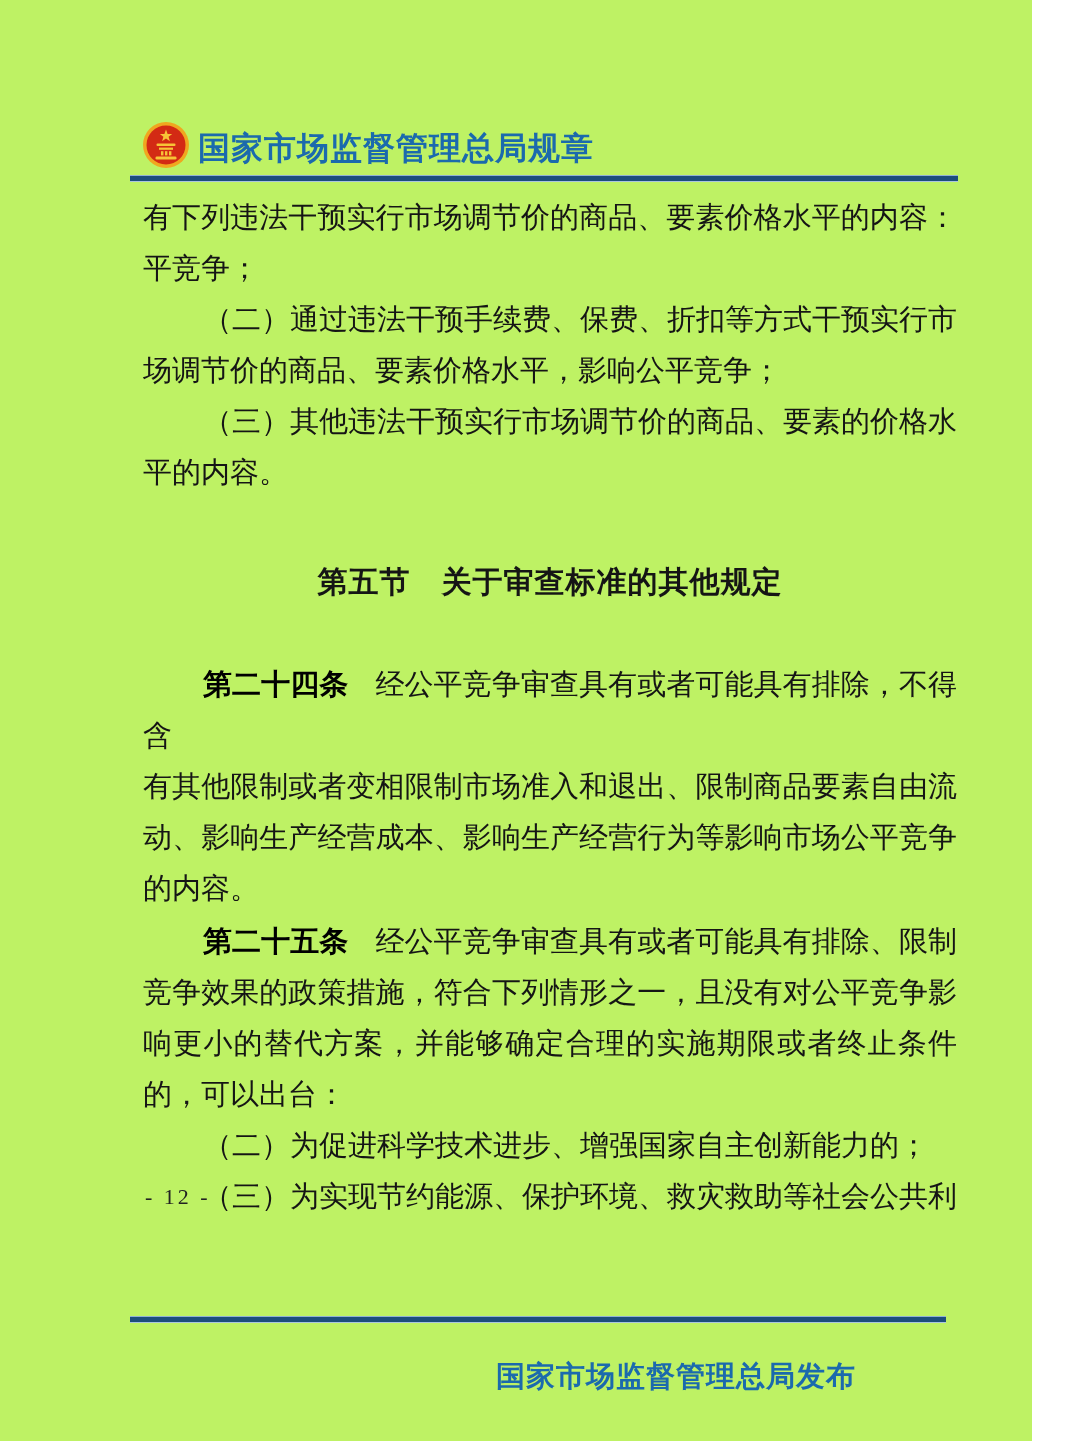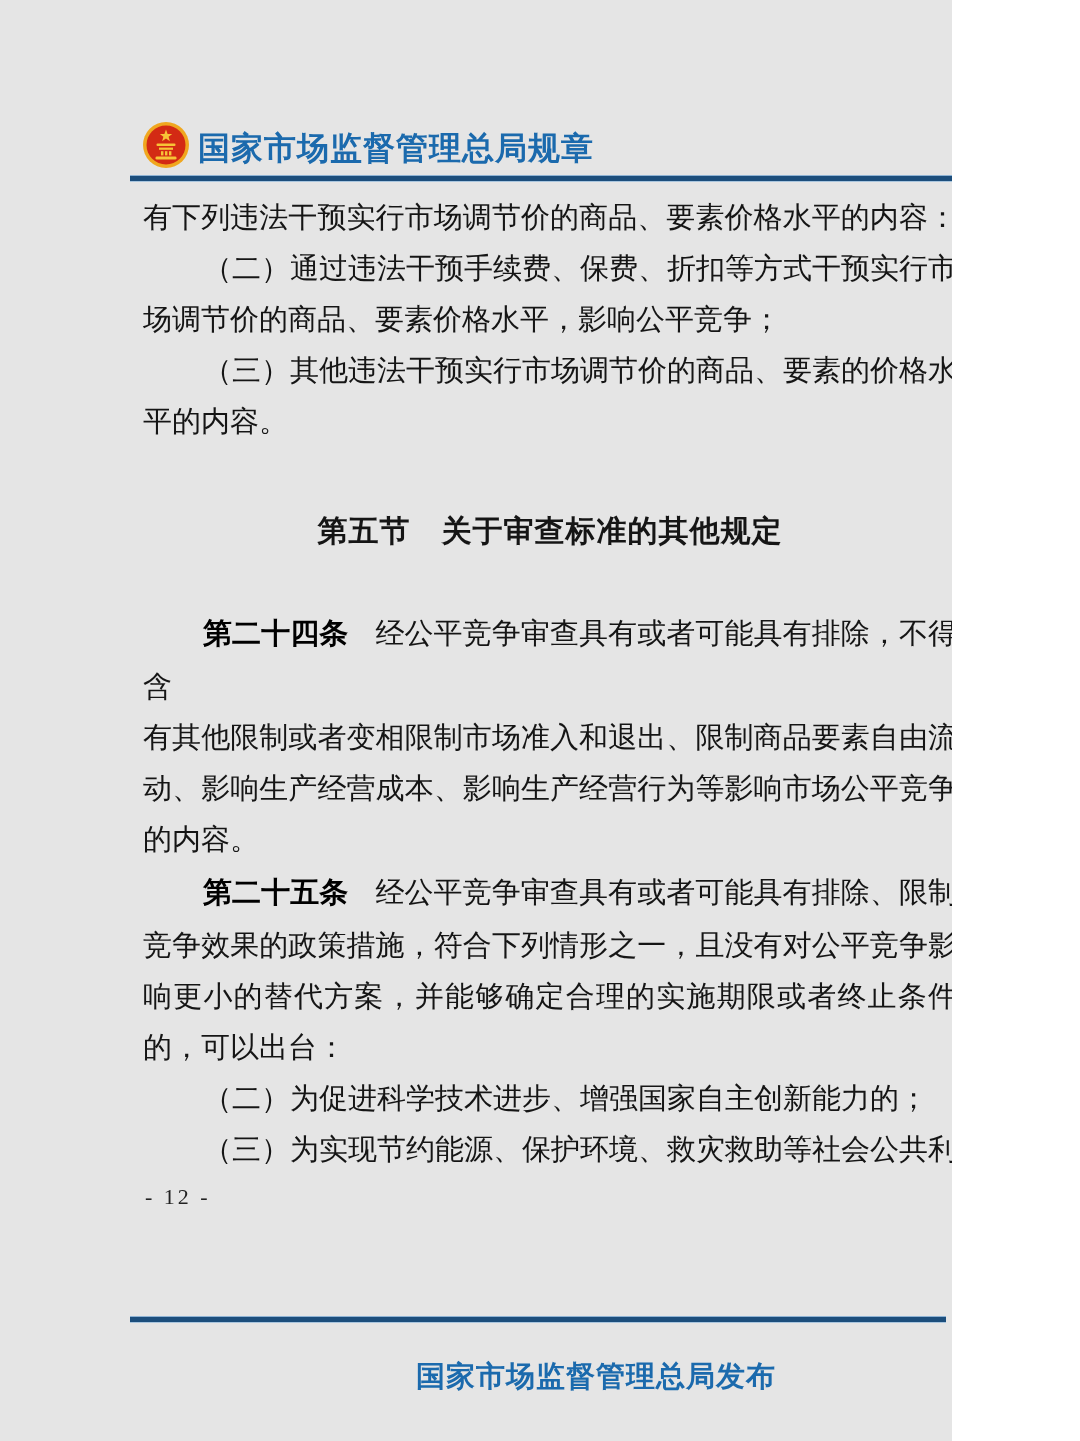"国家市场监督管理总局规章" .page { background: #e5e5e5 -> #bef264; width: 952px -> 1032px }
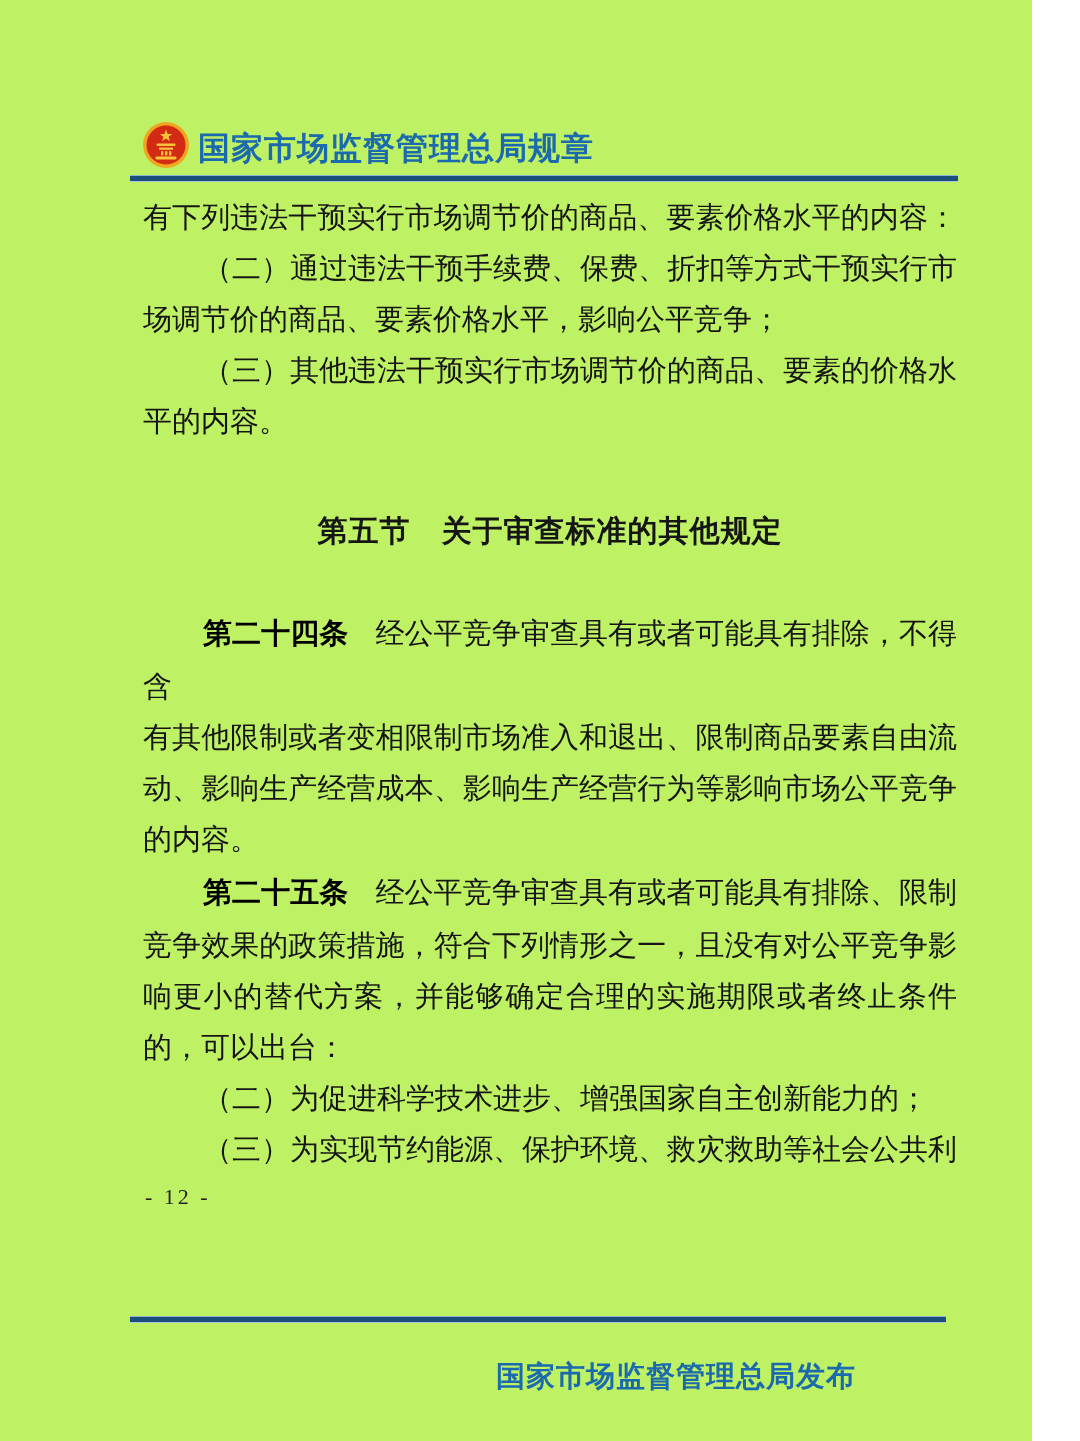"平竞争；" div.ln { html: none -> <div>平竞争；</div> }
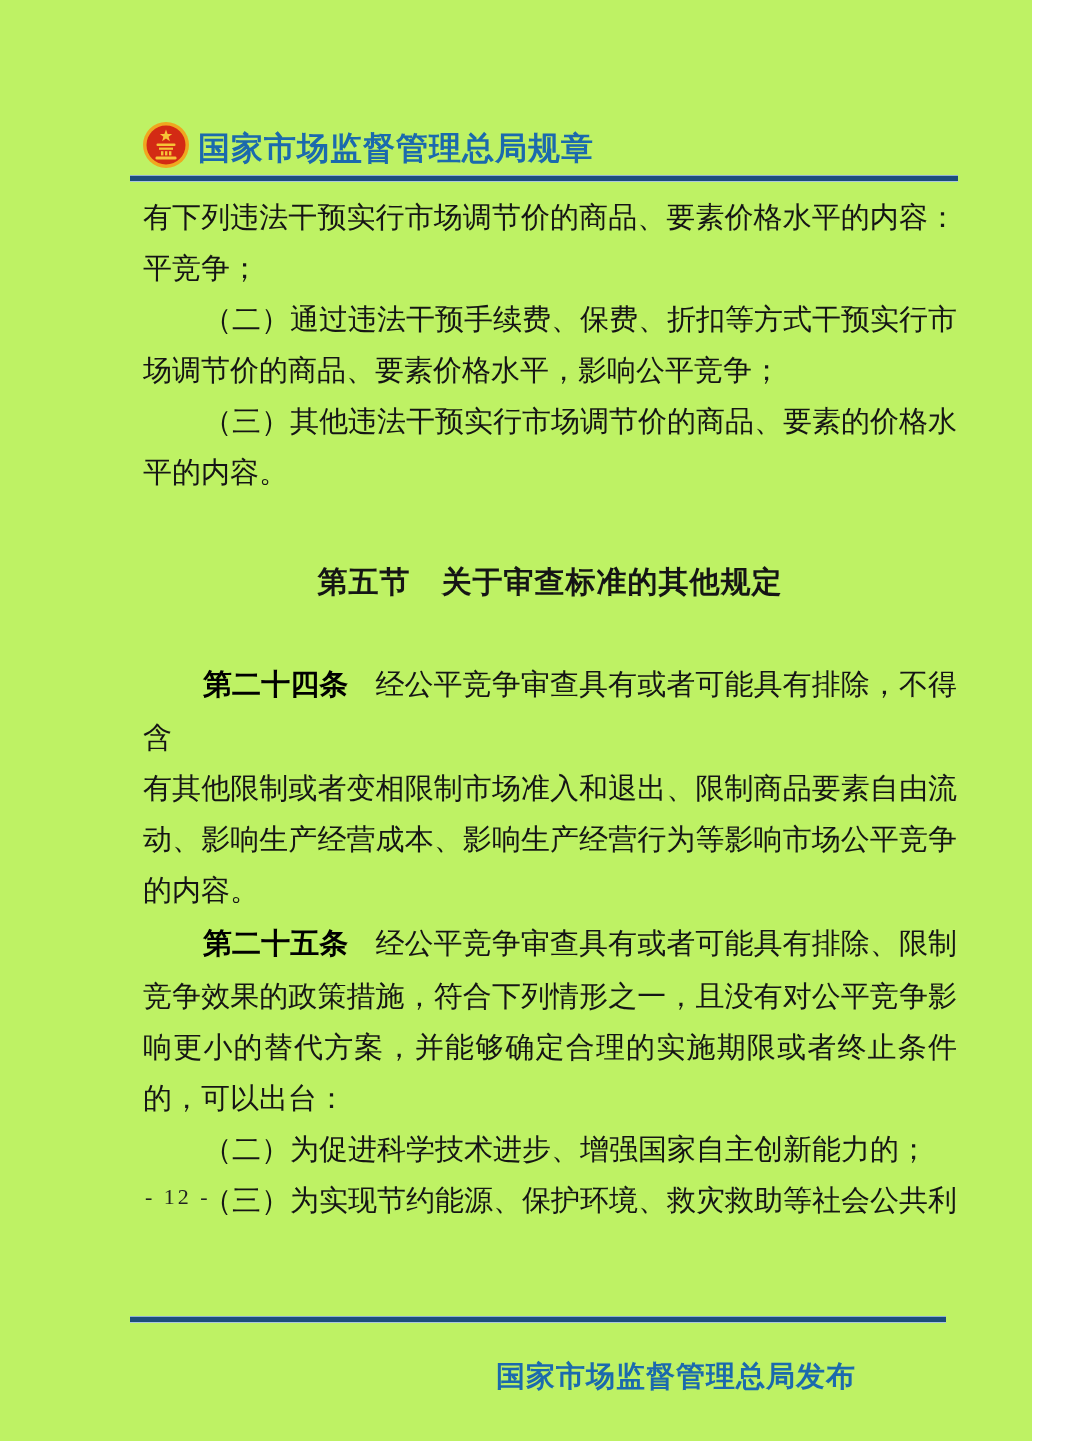"第二十四条" .art-num { font-family: Liberation Mono, monospace -> Liberation Sans, sans-serif }
